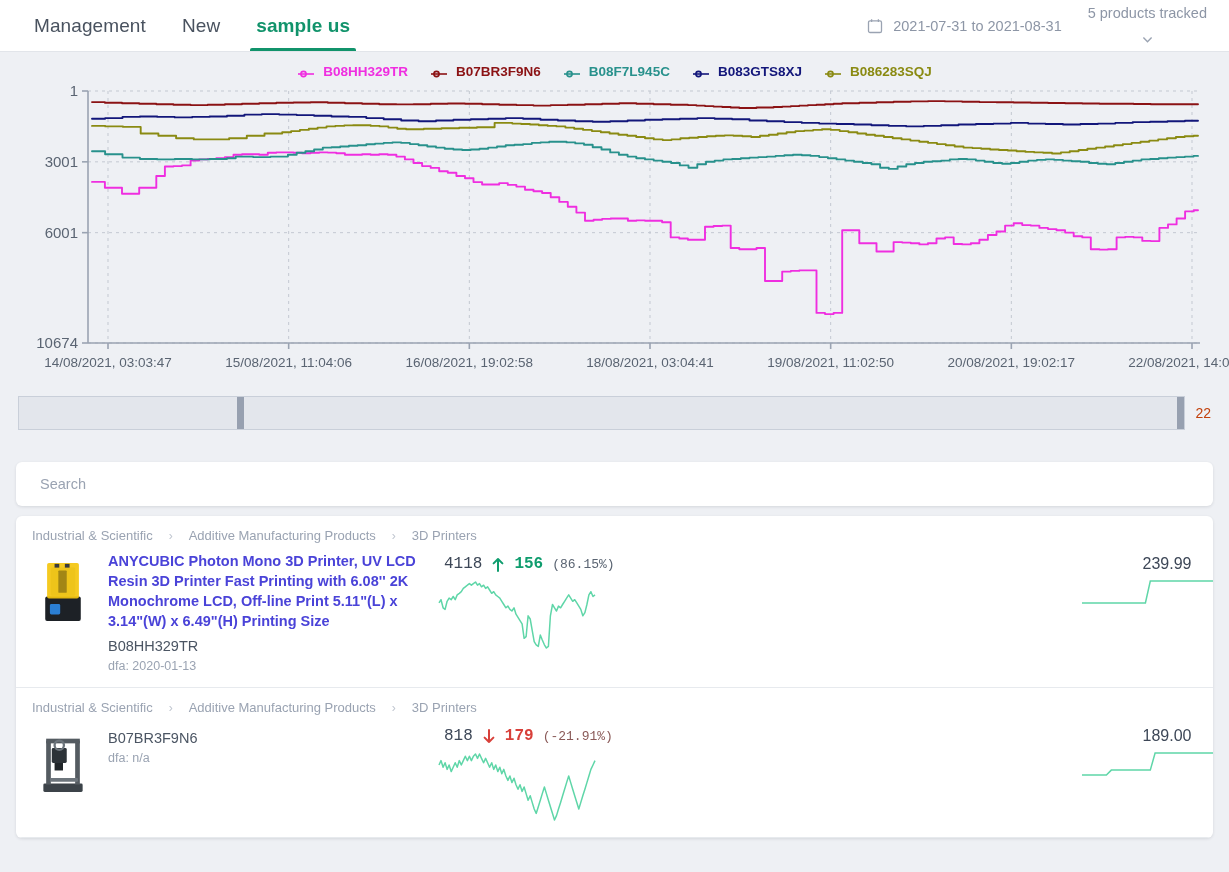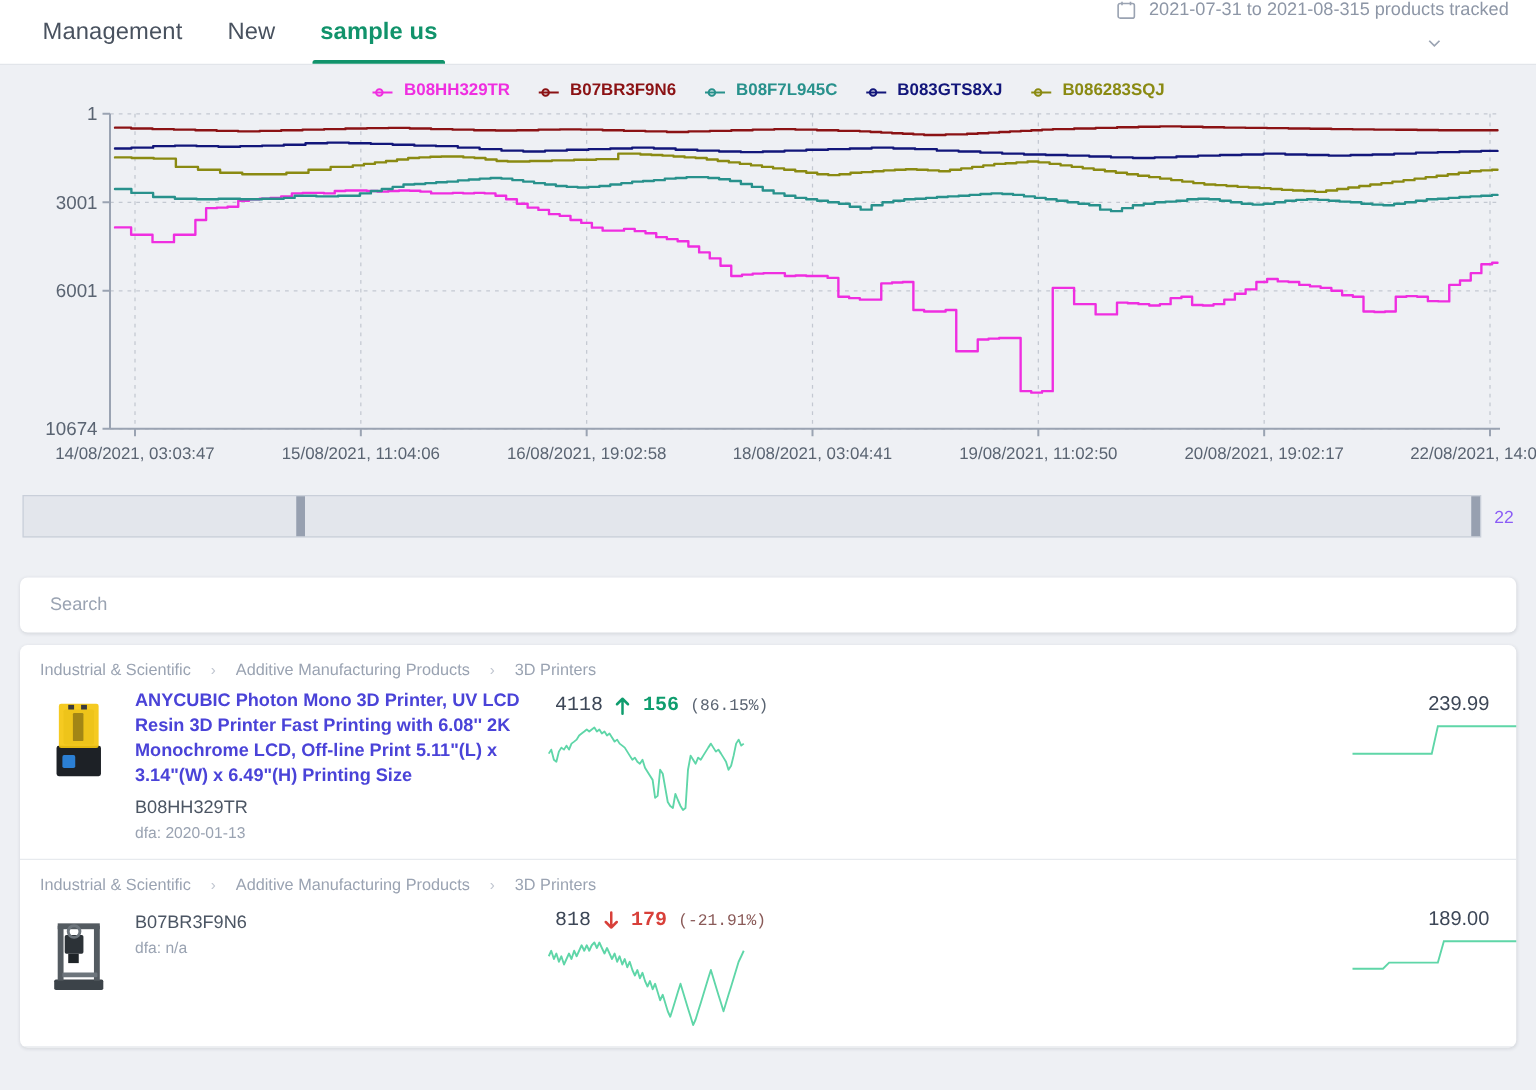"2021-07-31 to 2021-08-31" .topbar-right { align-items: flex-start -> center; gap: none -> 26px }
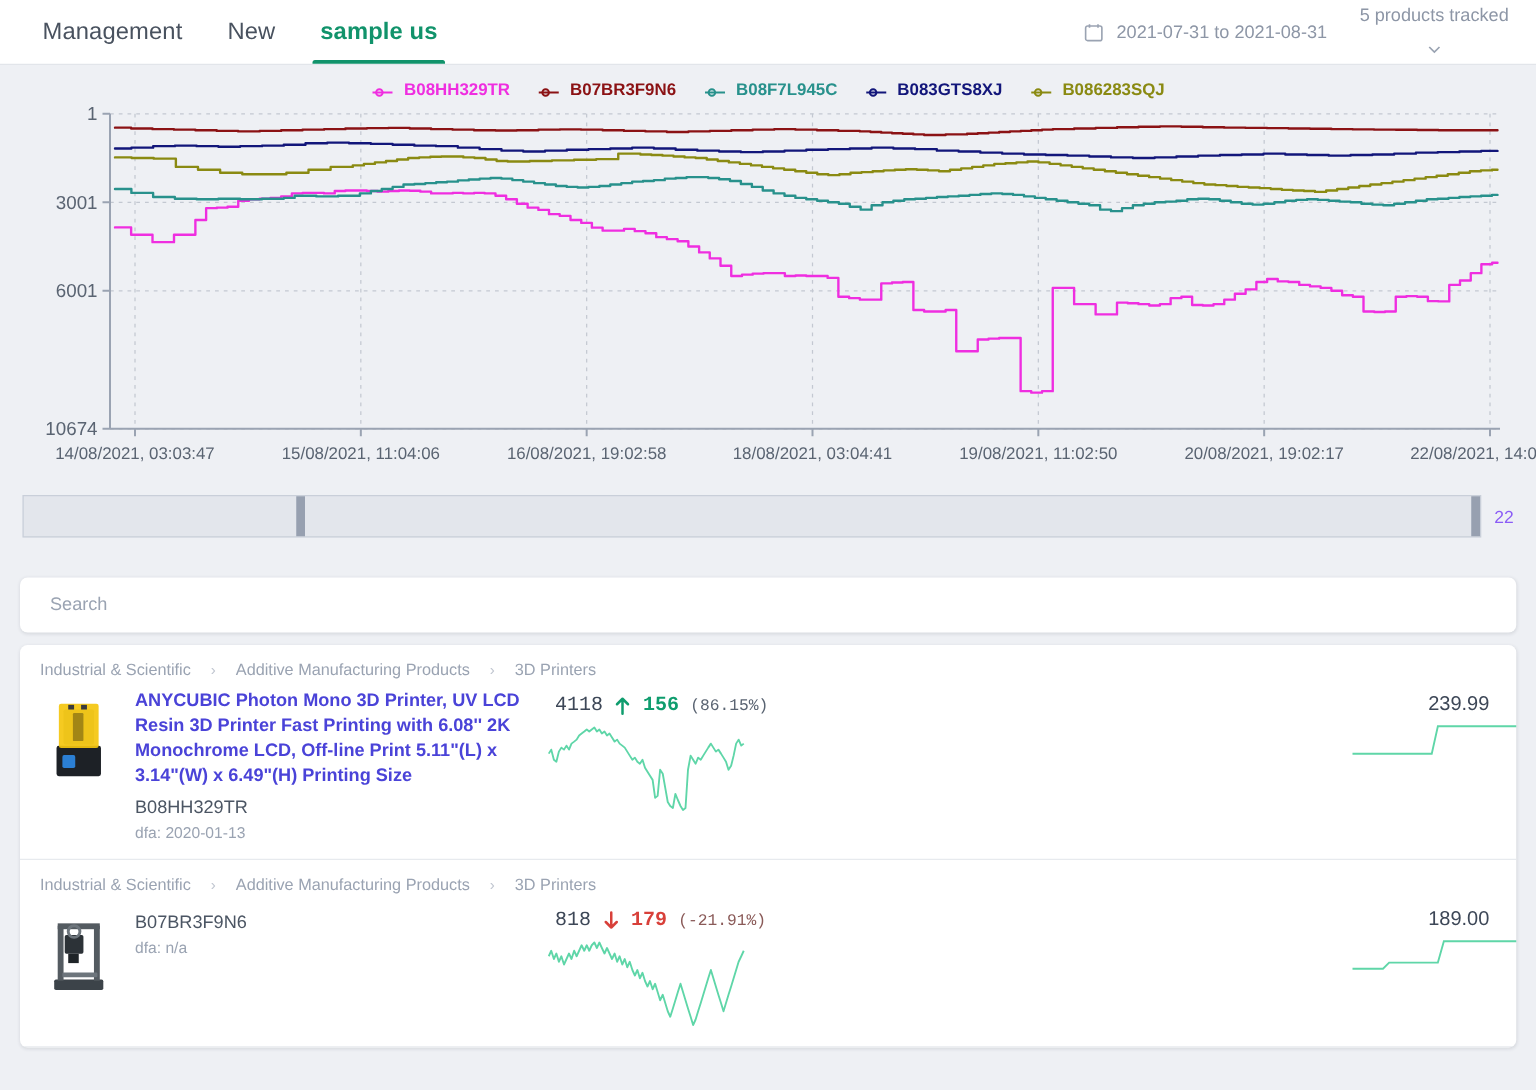"22" .slider-rightlabel { color: #8b5cf6 -> #c2410c }
